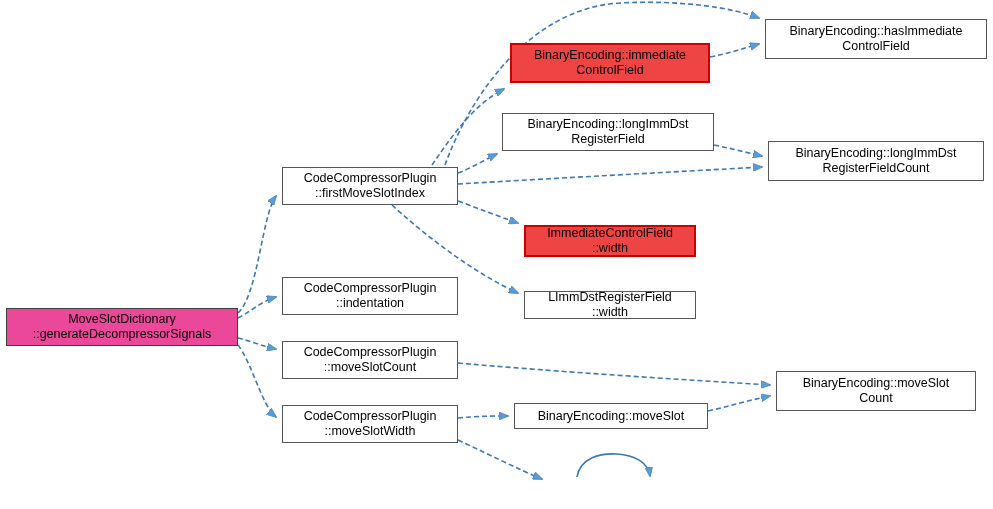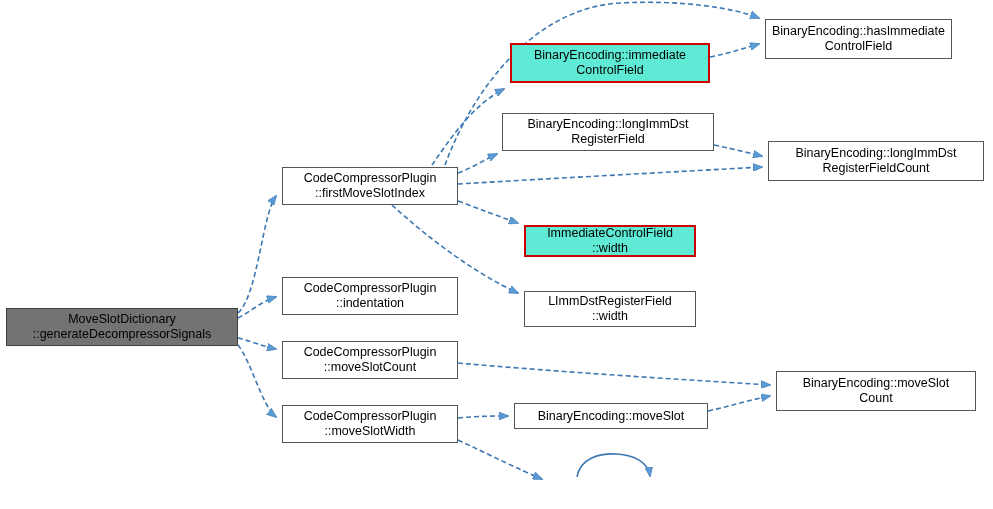"BinaryEncoding::hasImmediate" div.node { width: 187px -> 222px }
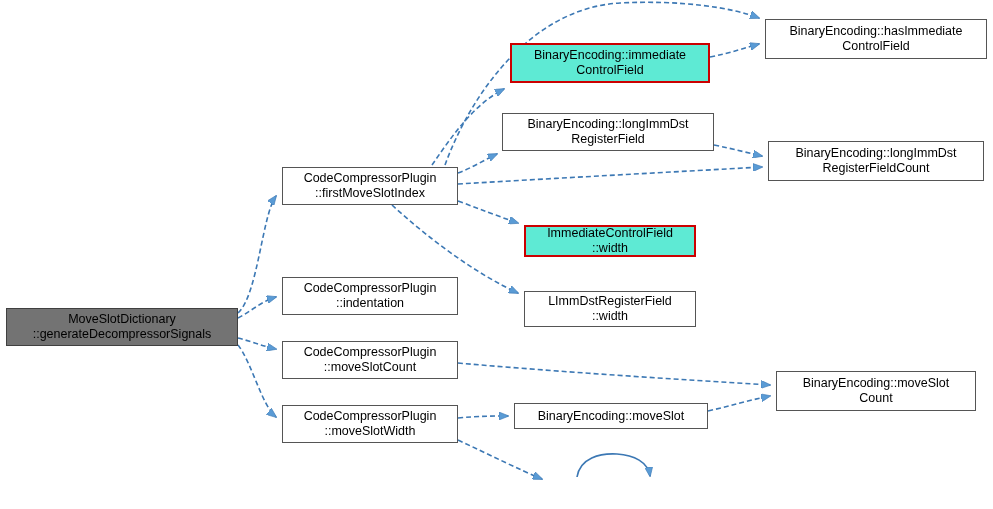"BinaryEncoding::immediate" .node.hl { background: #5eead4 -> #ef4444 }
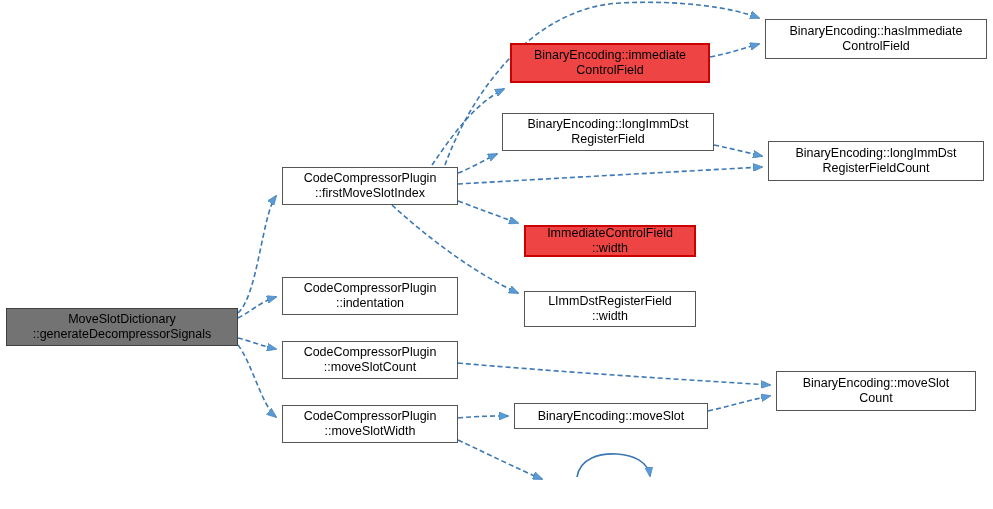"LImmDstRegisterField" div.node { height: 36px -> 28px }
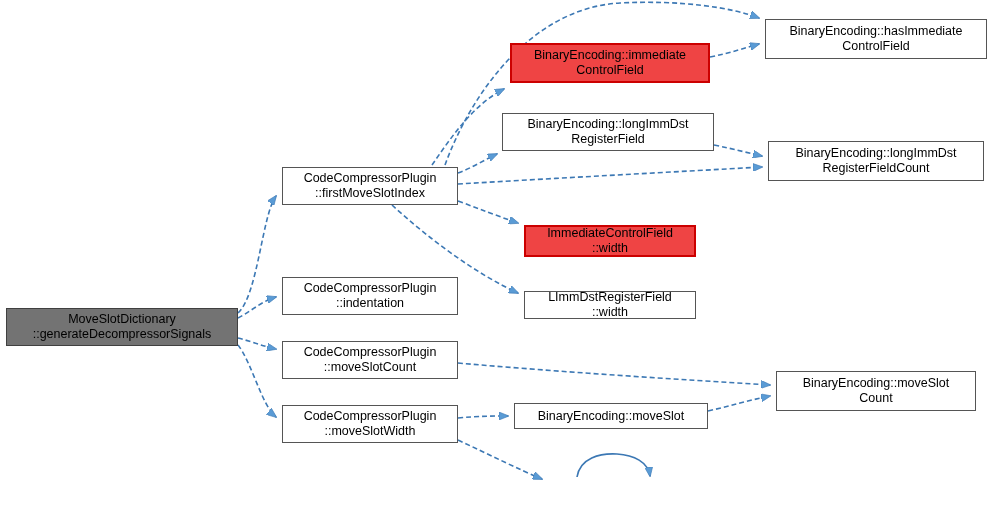"MoveSlotDictionary" .node.root { background: #737373 -> #ec4899 }
